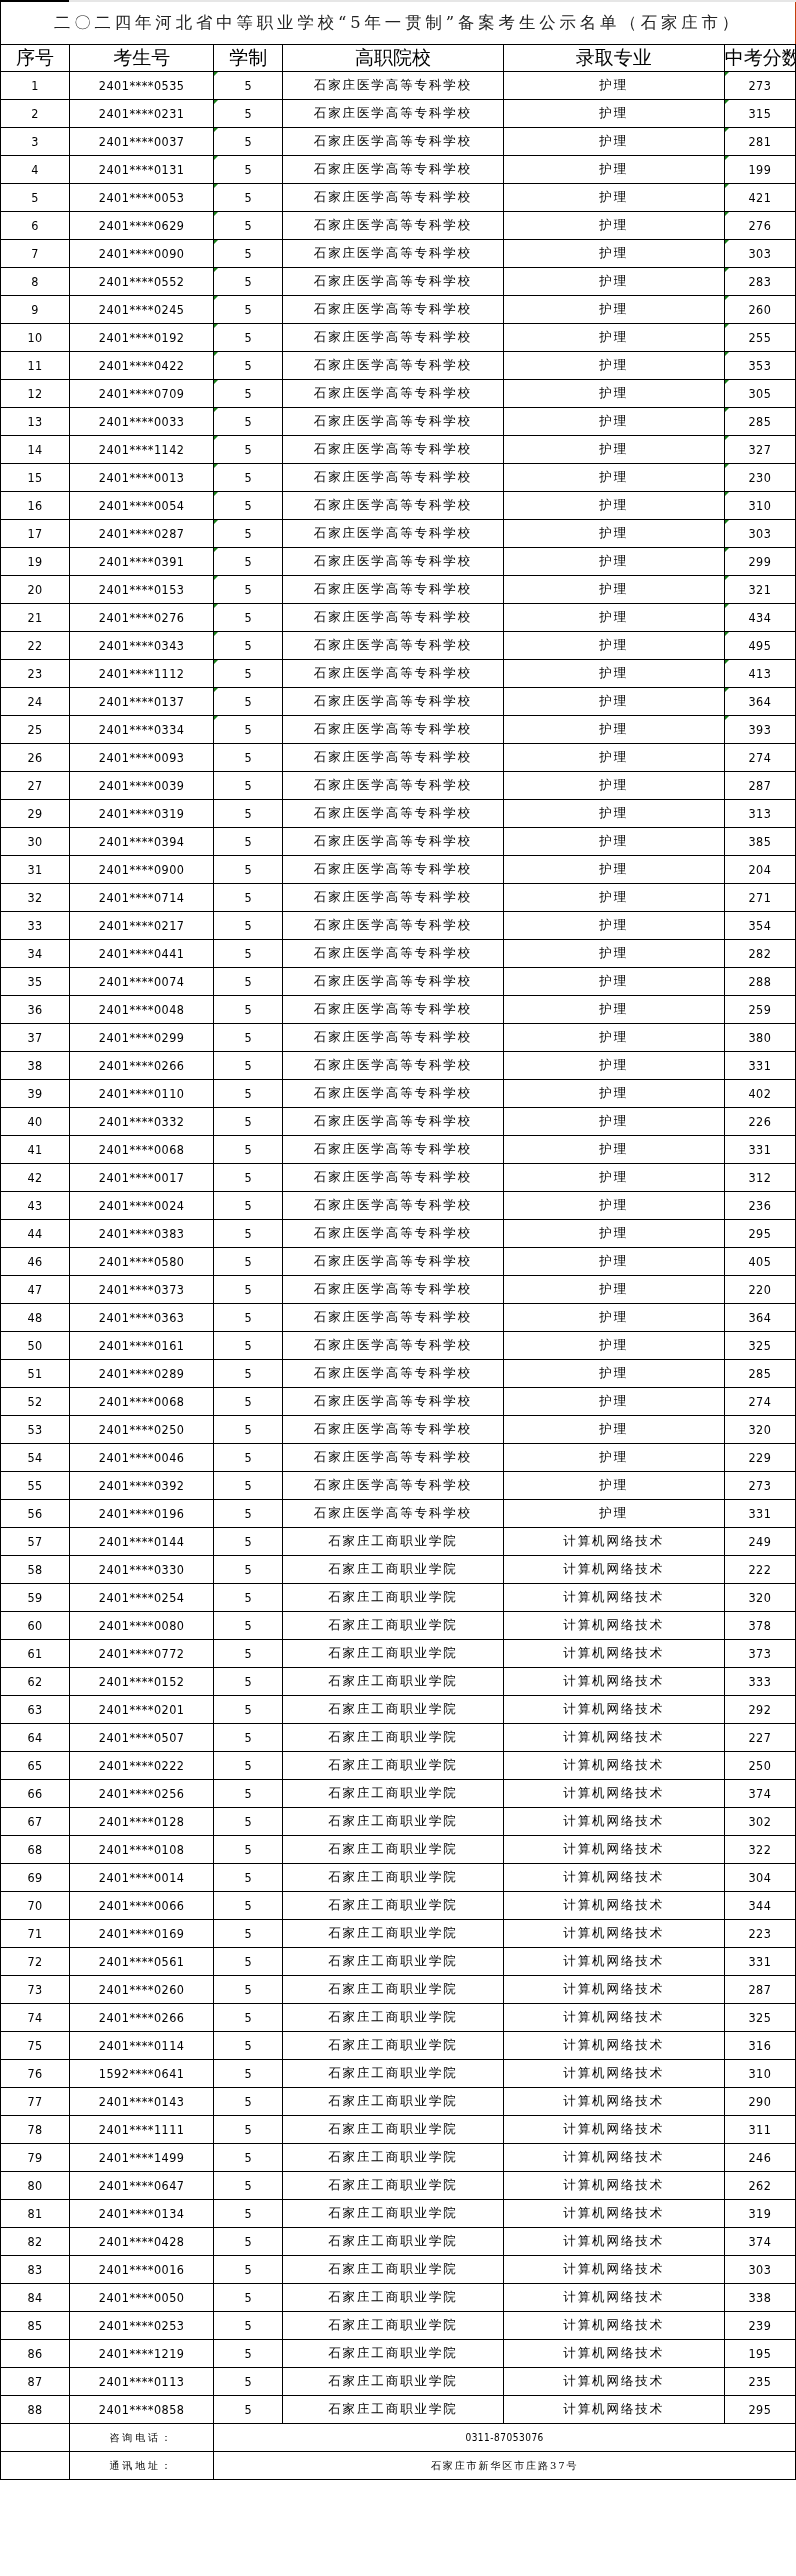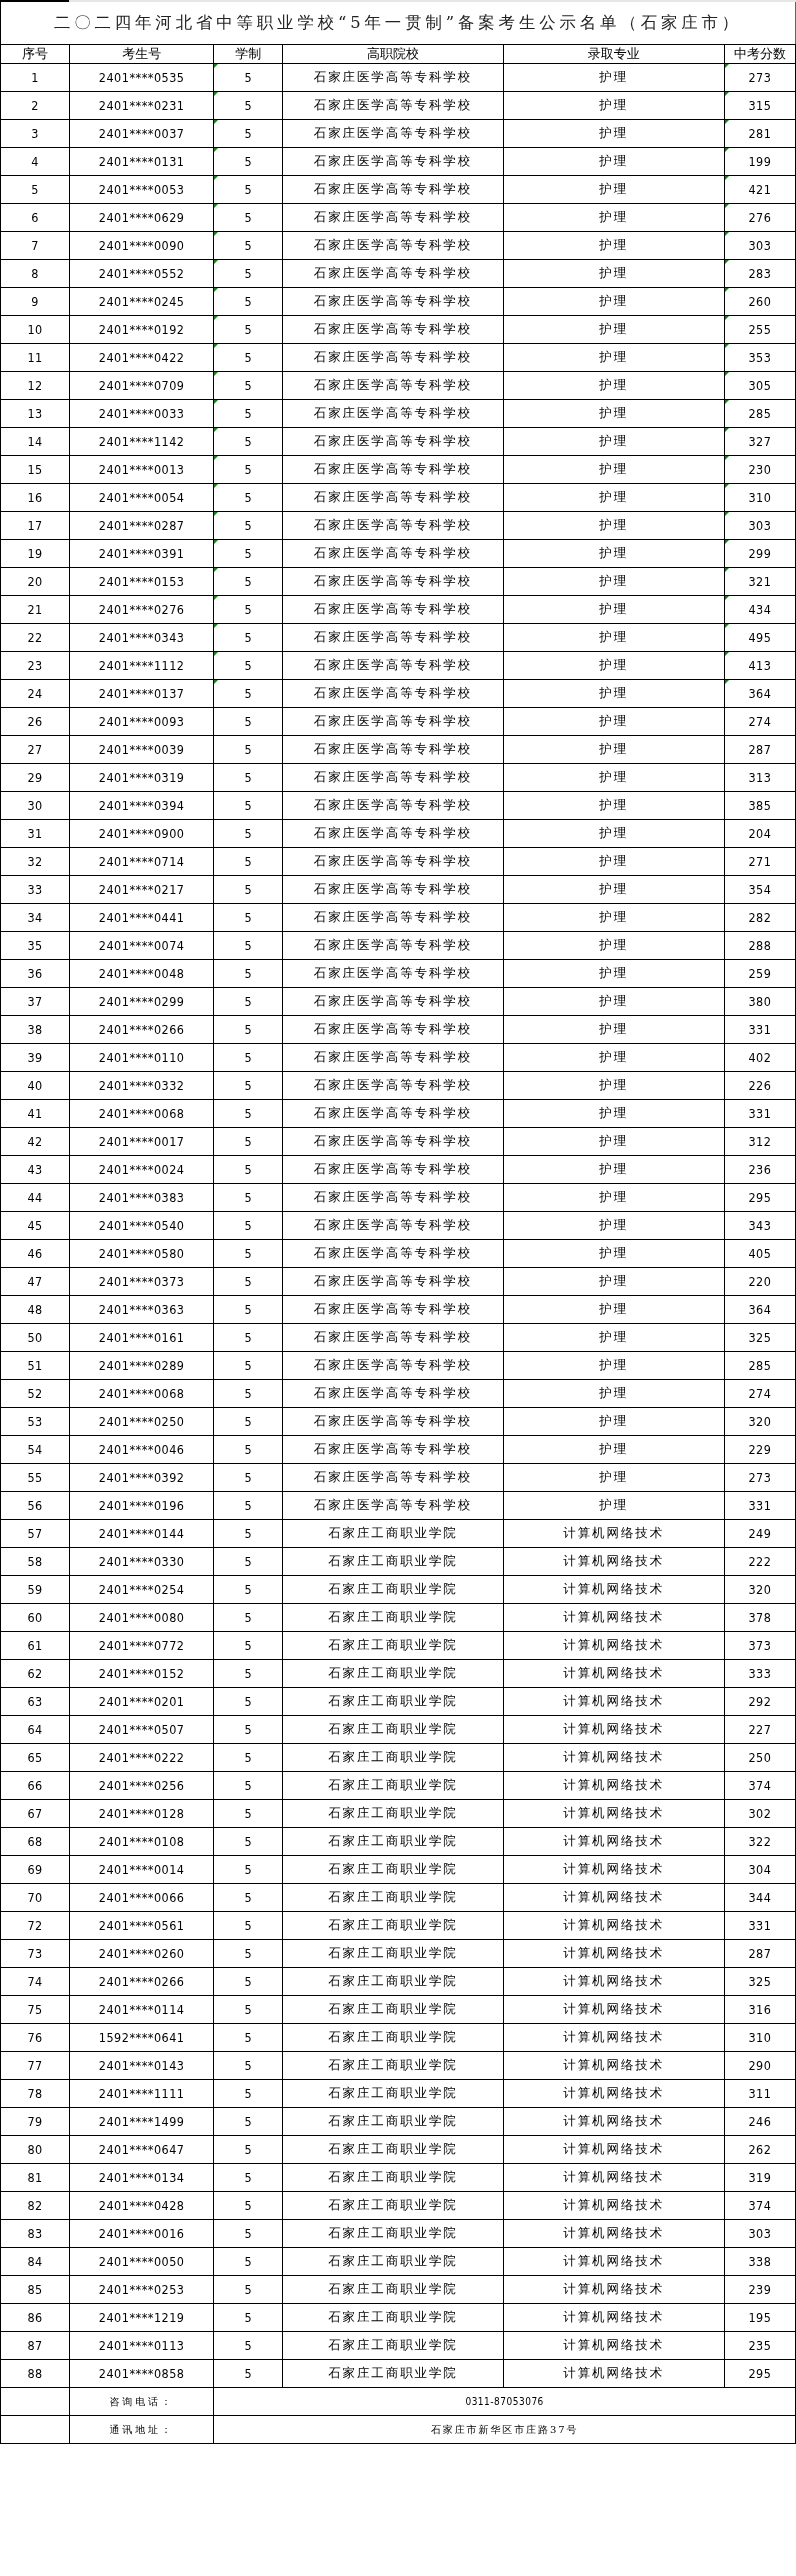"序号" table.roster th { font-size: 13px -> 19px }
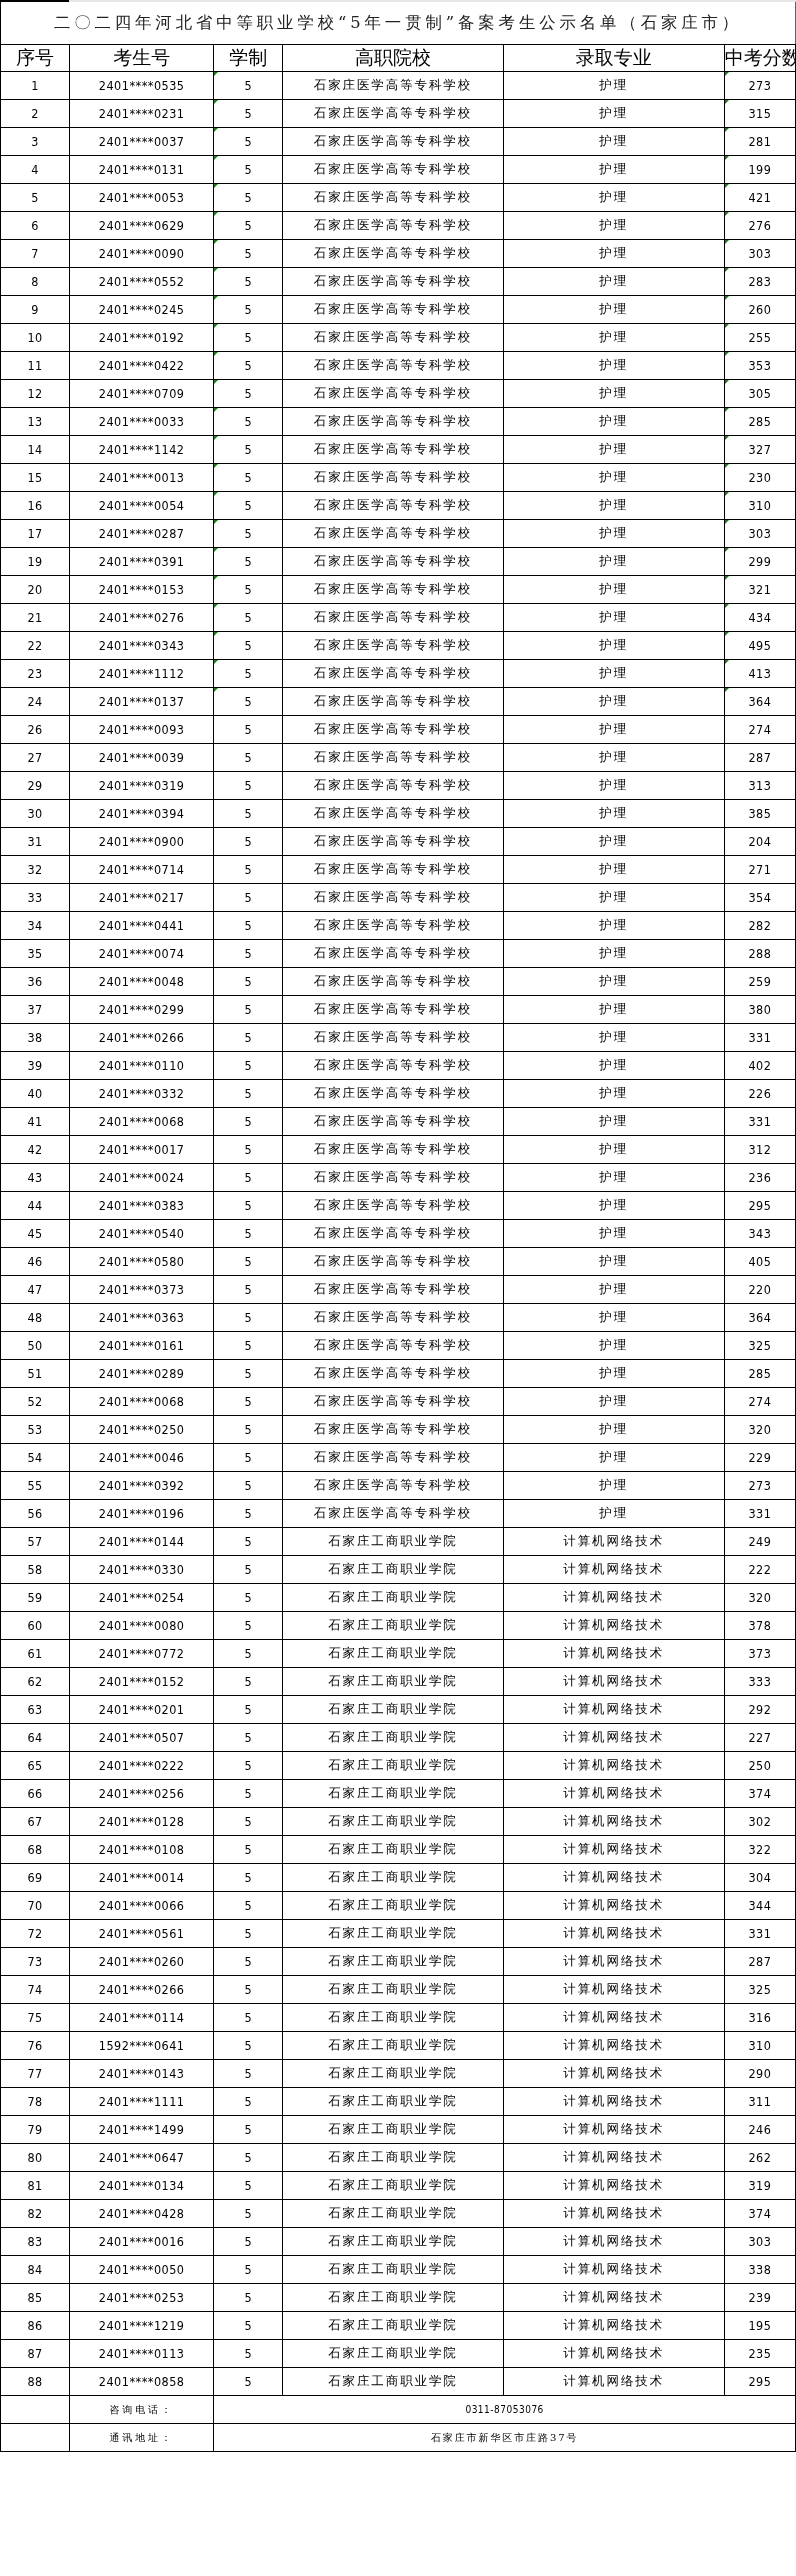"25" tr { html: none -> <tr> <td>25</td> <td>2401****0334</td> <td>5</td> <td>石家庄医学高等专科学校</td> <td>护理</td> <td>393</td> </tr> }
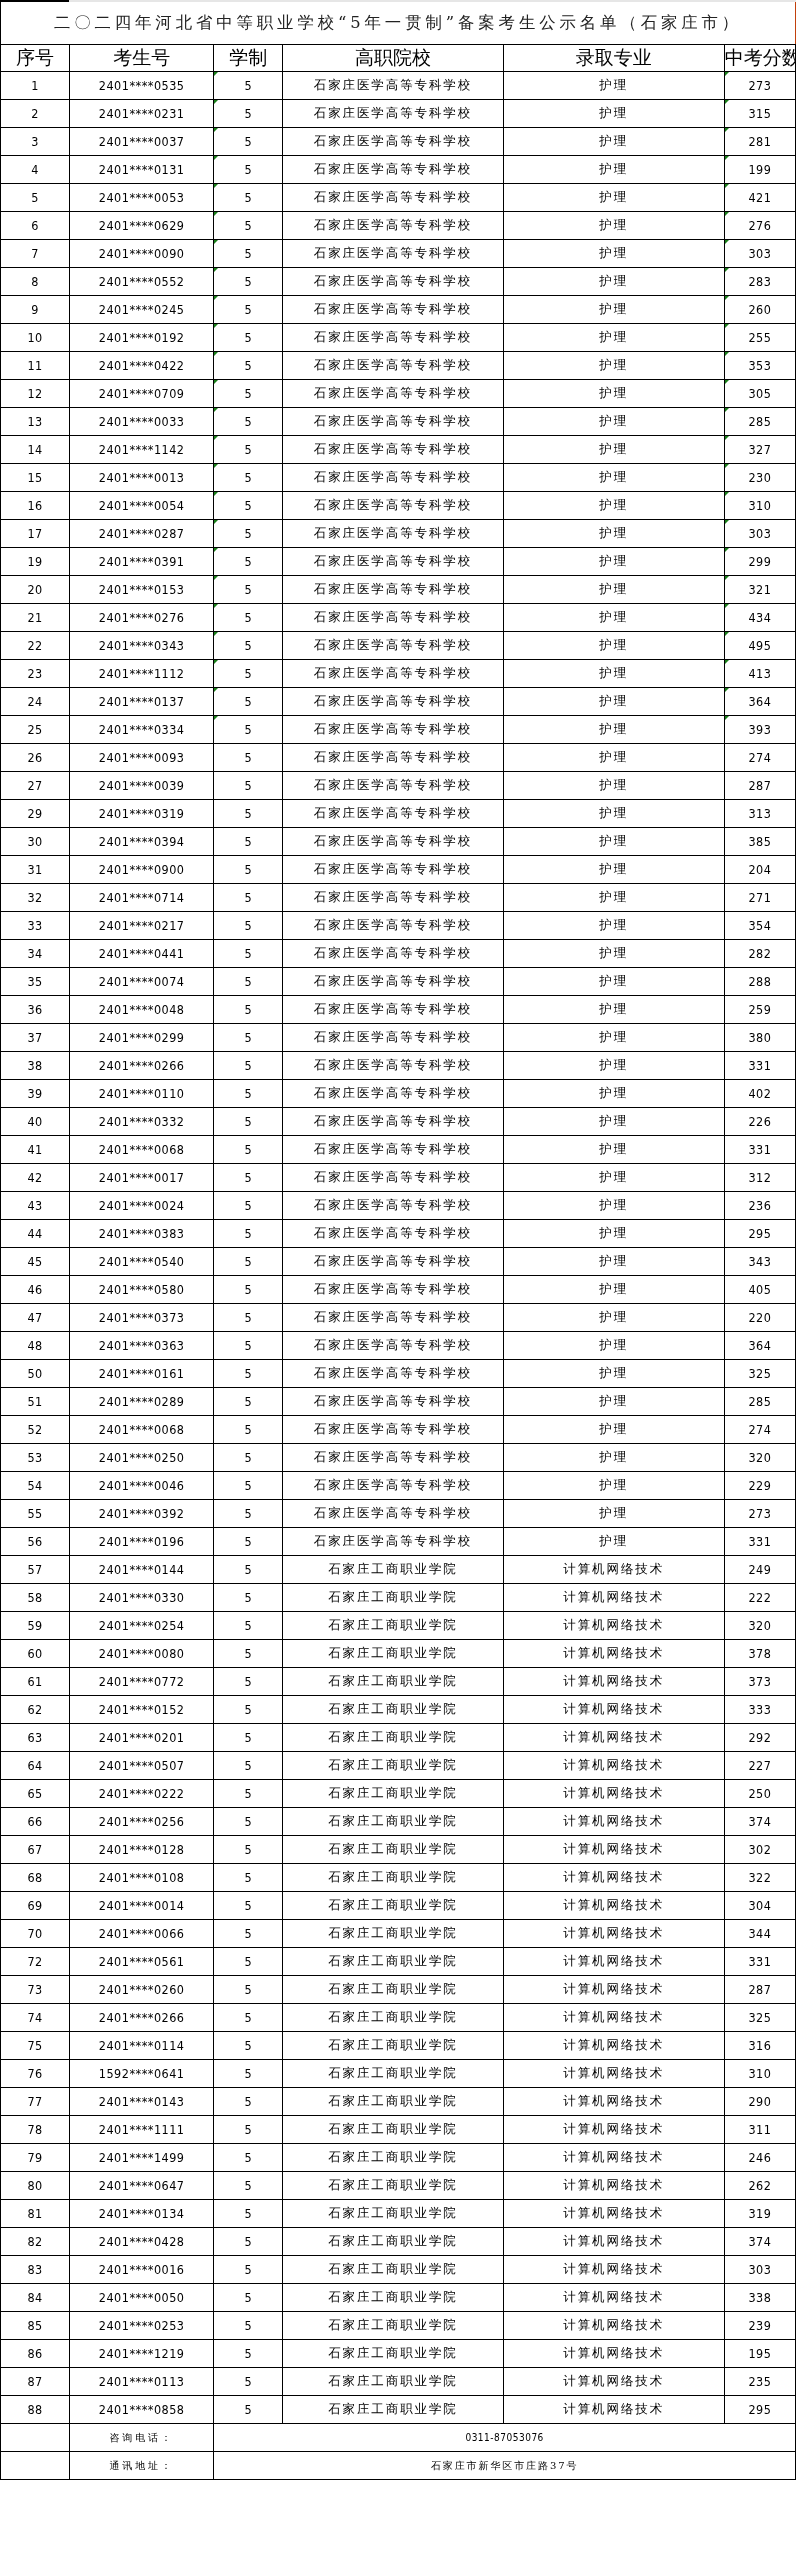"45" tr { html: <tr> <td>45</td> <td>2401****0540</td> <td>5</td> <td>石家庄医学高等专科学校</td> <td>护理</td> <td>343</td> </tr> -> none }
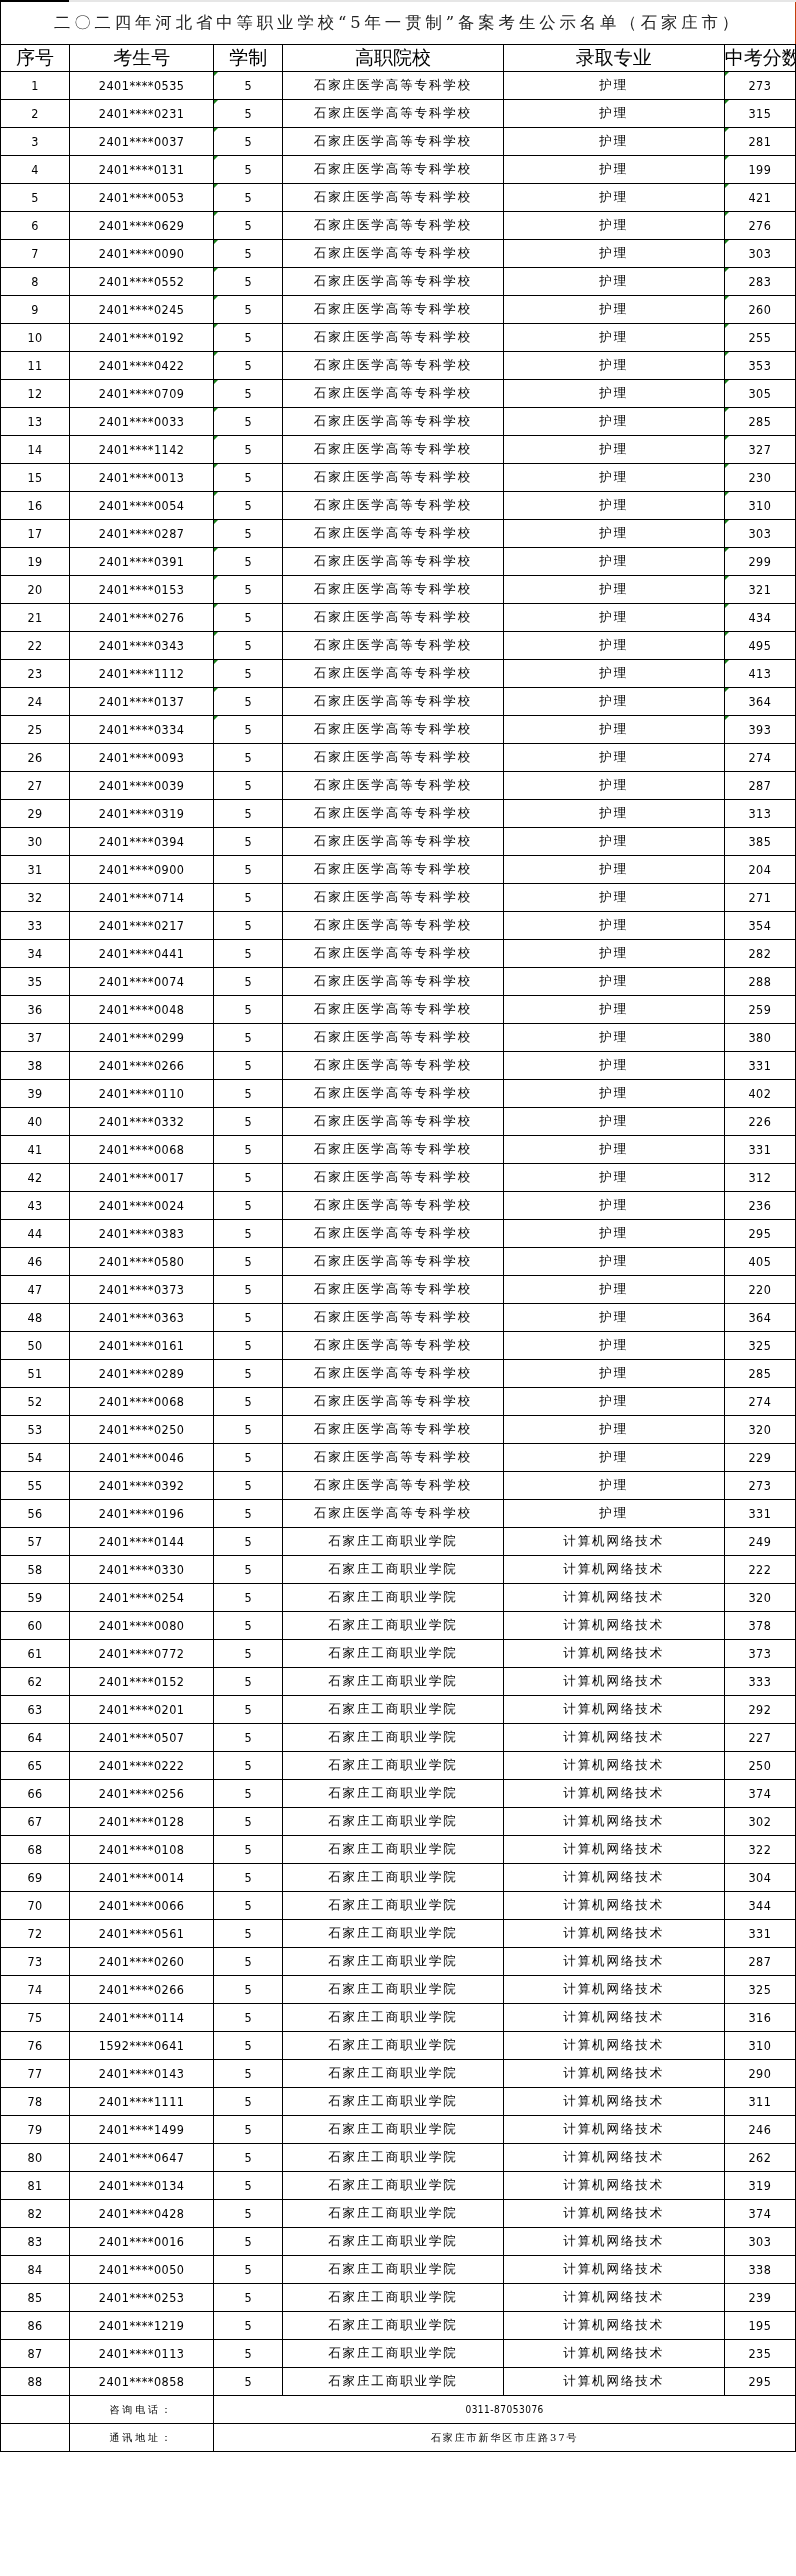"71" tr { html: none -> <tr> <td>71</td> <td>2401****0169</td> <td>5</td> <td>石家庄工商职业学院</td> <td>计算机网络技术</td> <td>223</td> </tr> }
